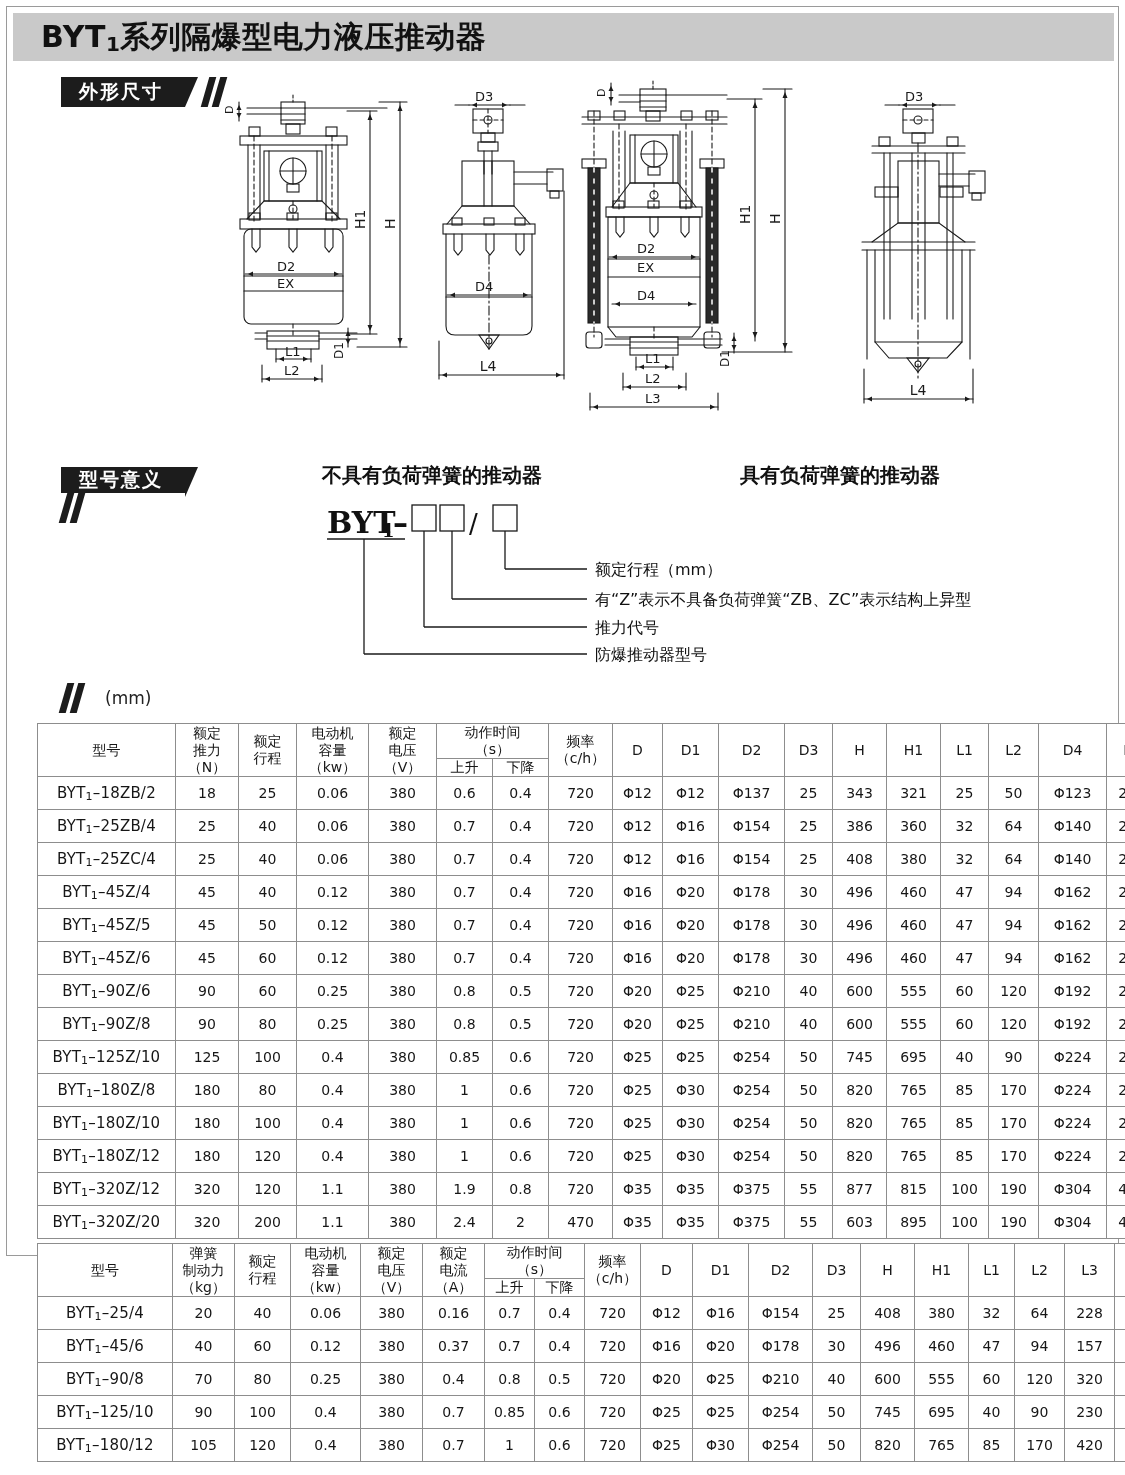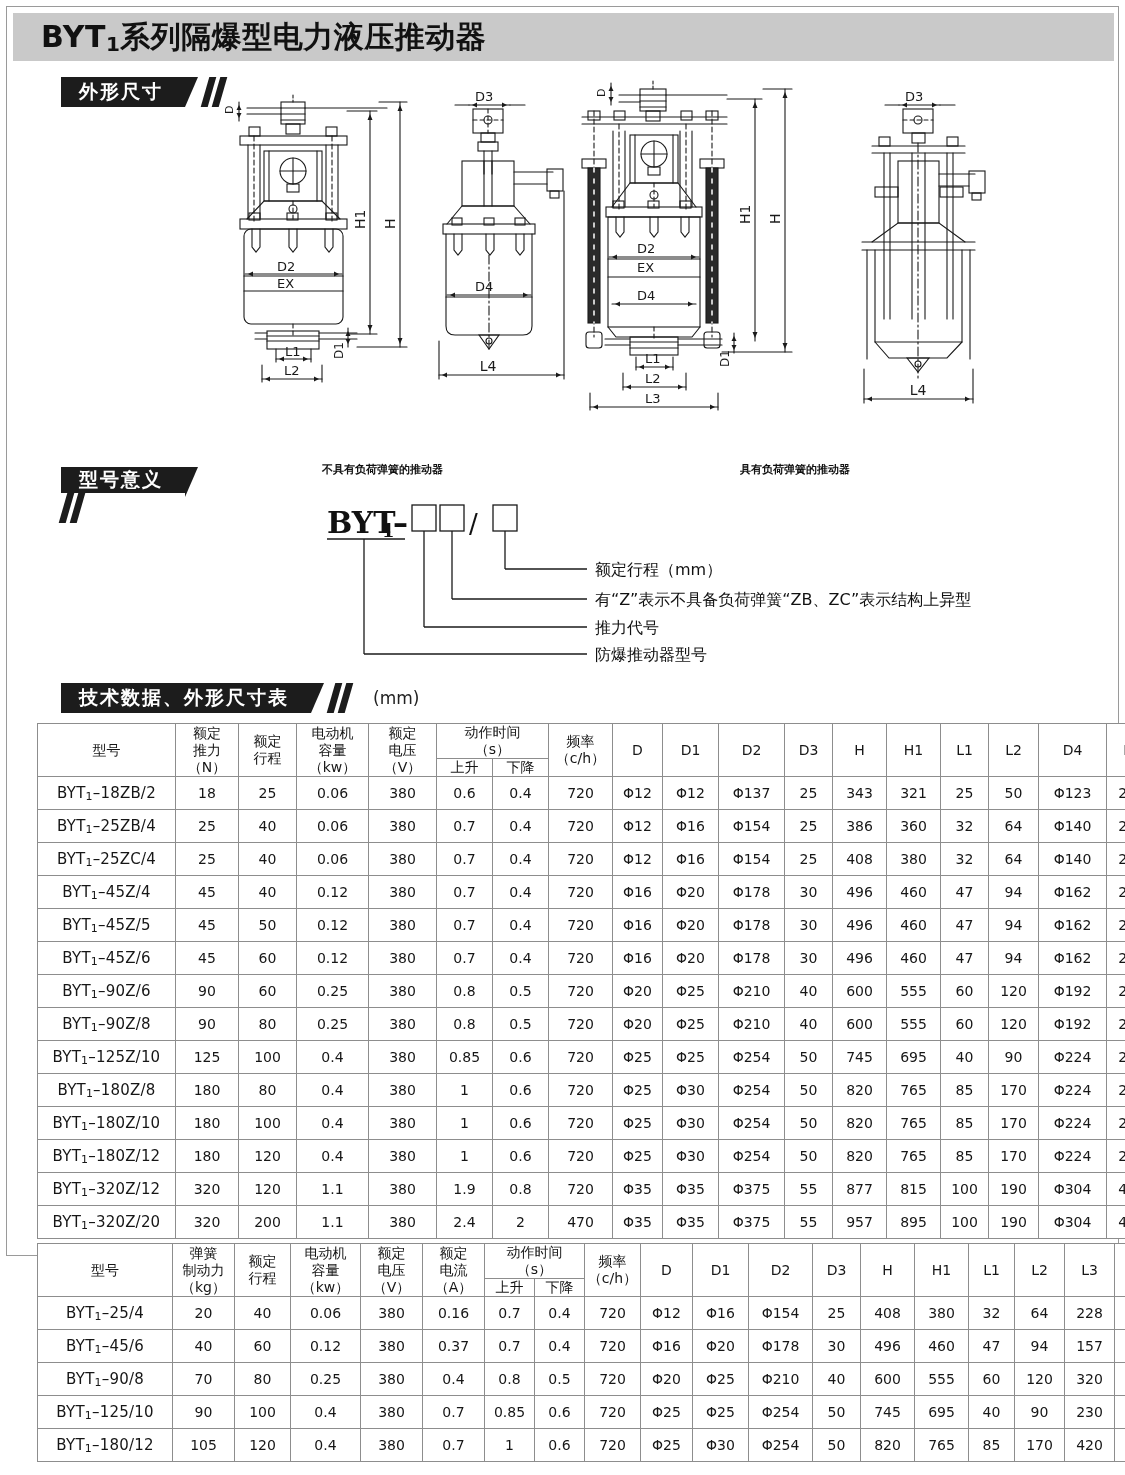"不具有负荷弹簧的推动器" .capt { font-size: 11px -> 20px }
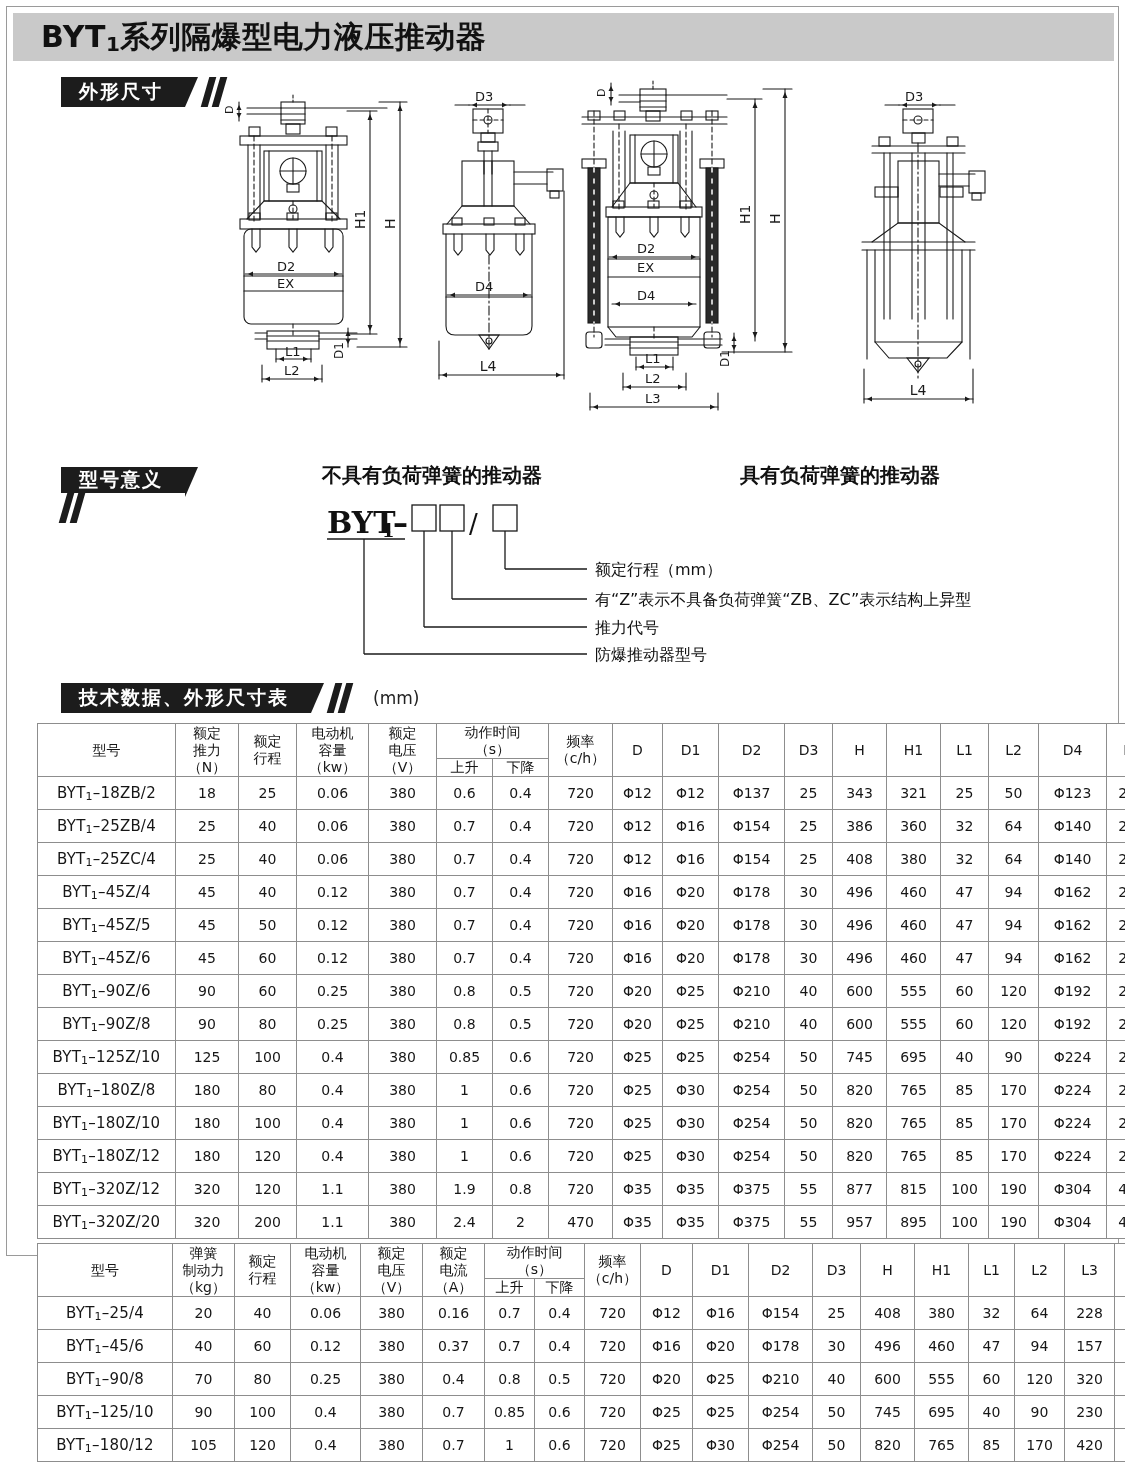"技术数据、外形尺寸表" div.blk { html: <div>技术数据、外形尺寸表</div> -> none }
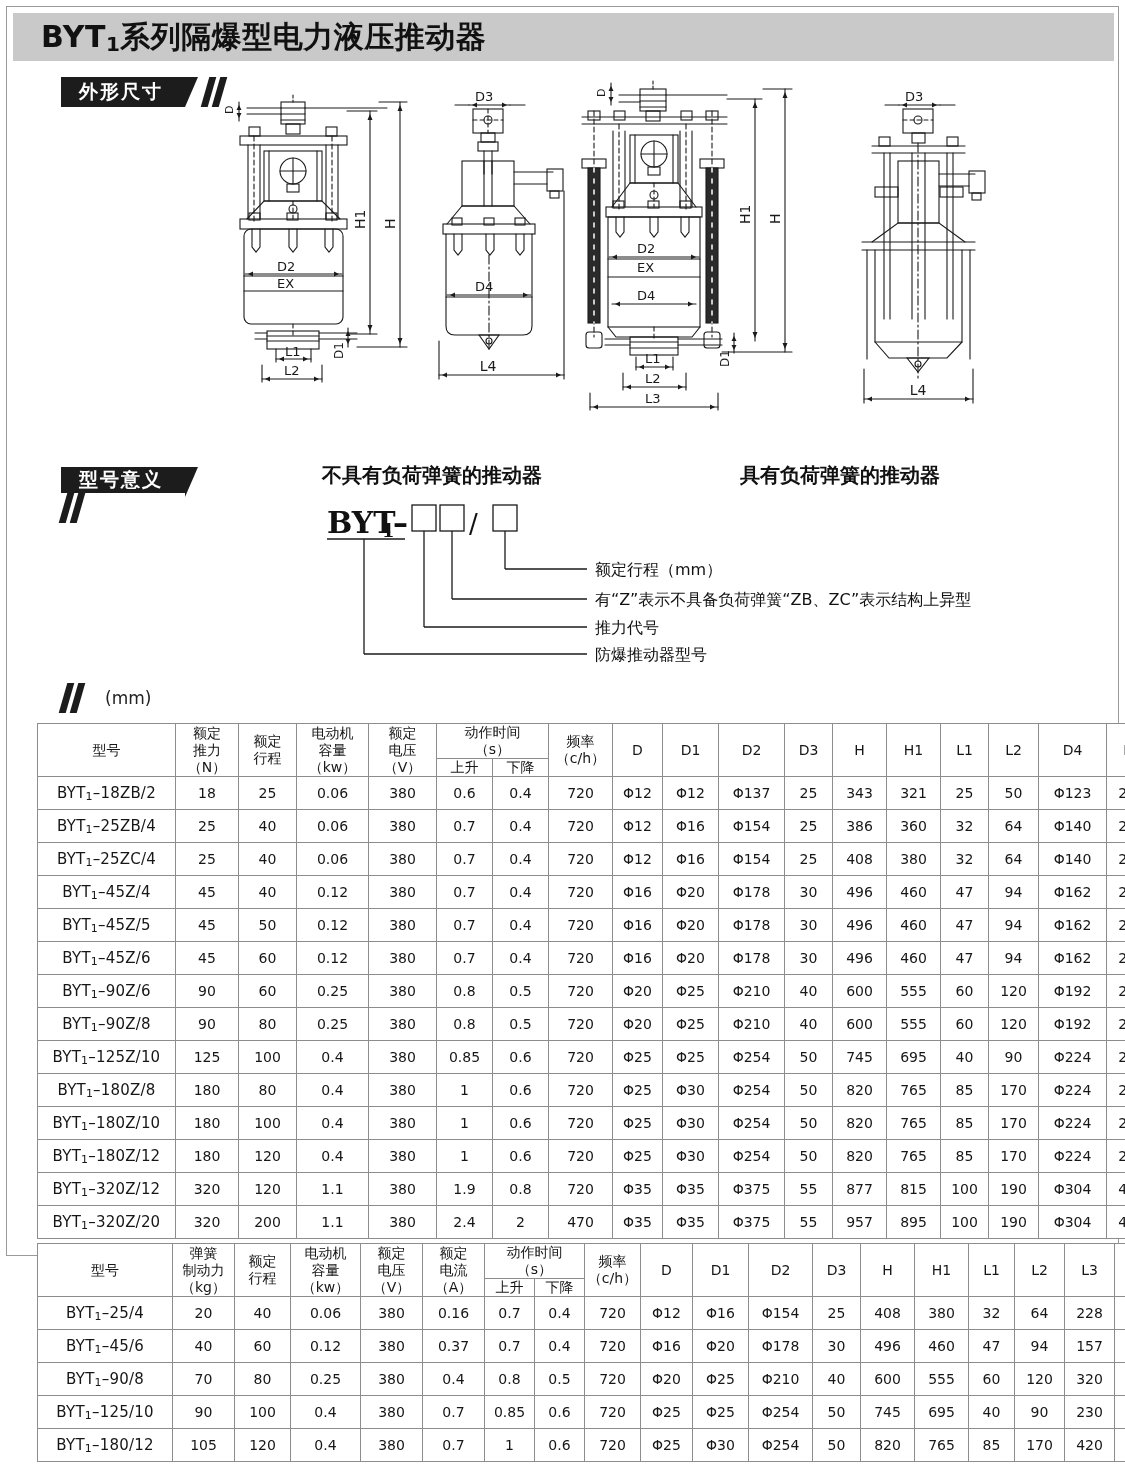"957" td { text: 957 -> 603 }
